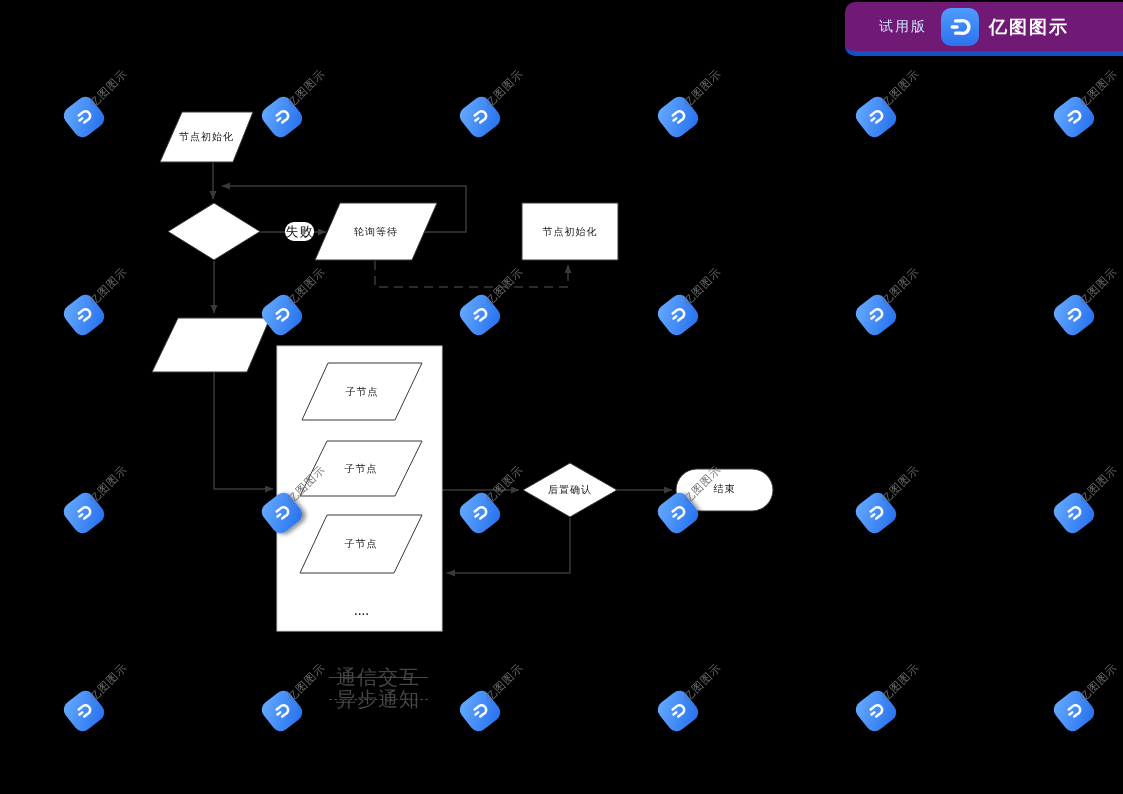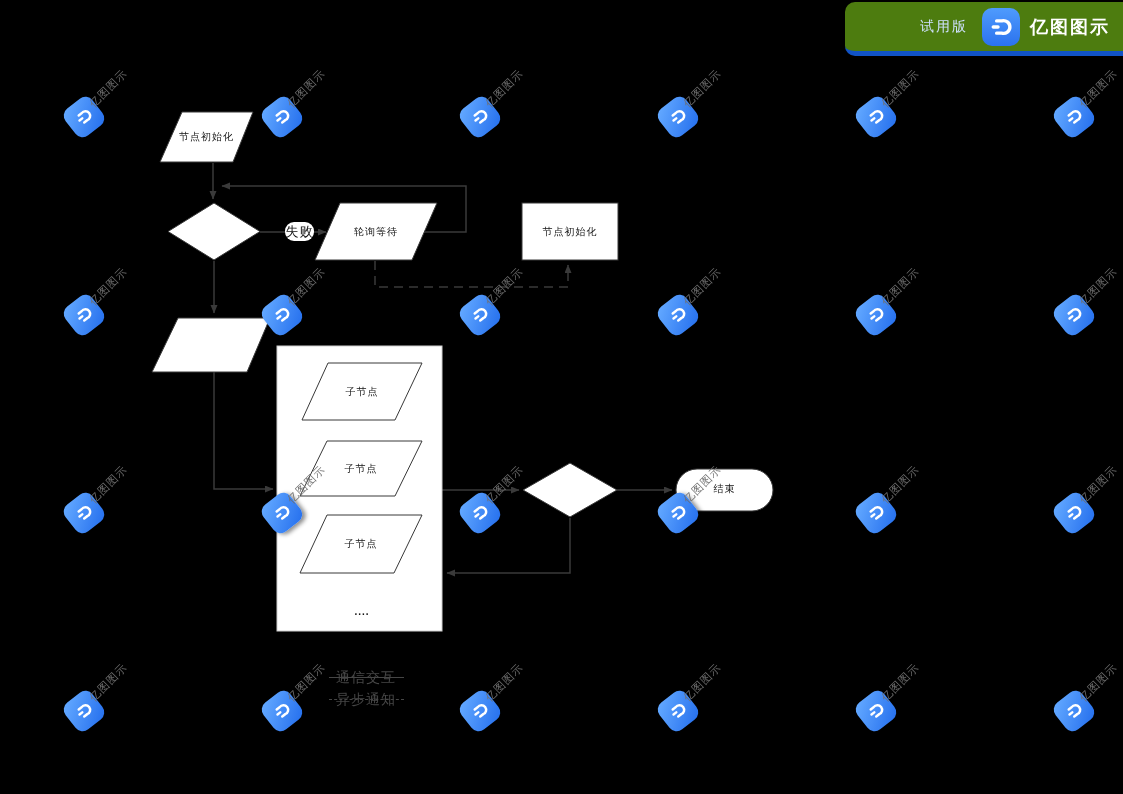"试用版" .banner { background: #4d7c0f -> #701a75; padding-left: 75px -> 34px }
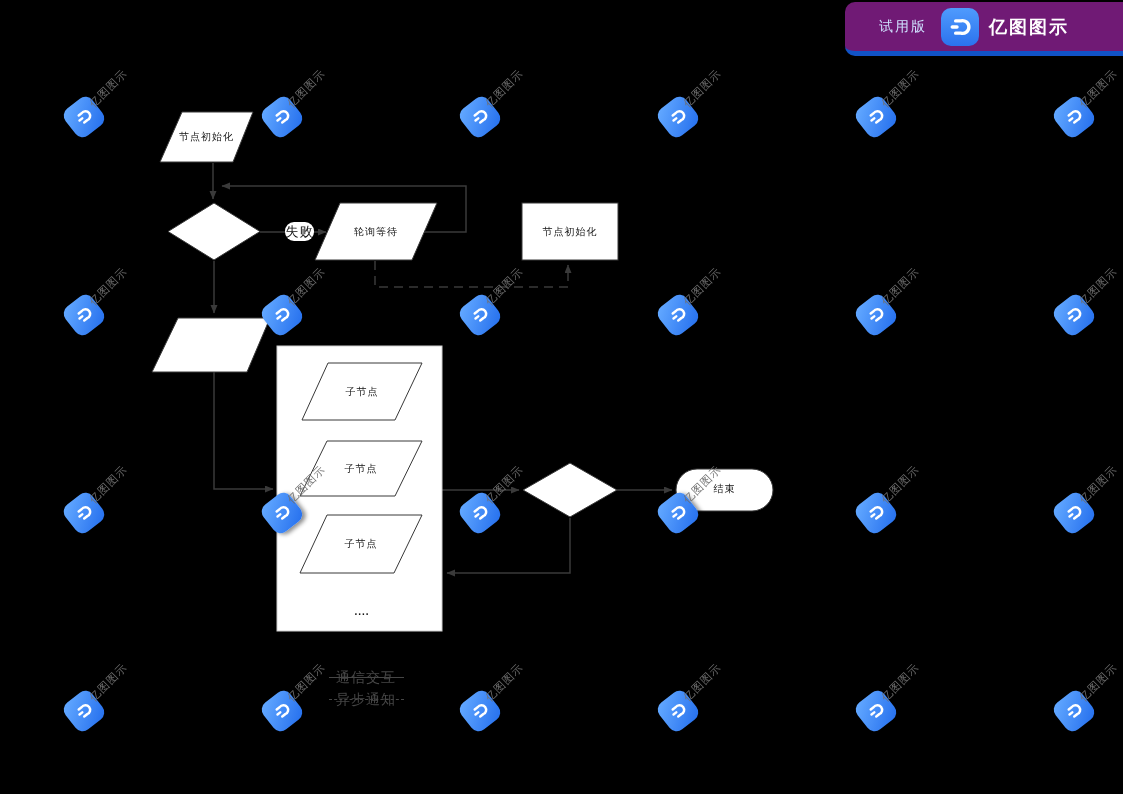"后置确认" div.lbl { html: none -> <div>后置确认</div> }
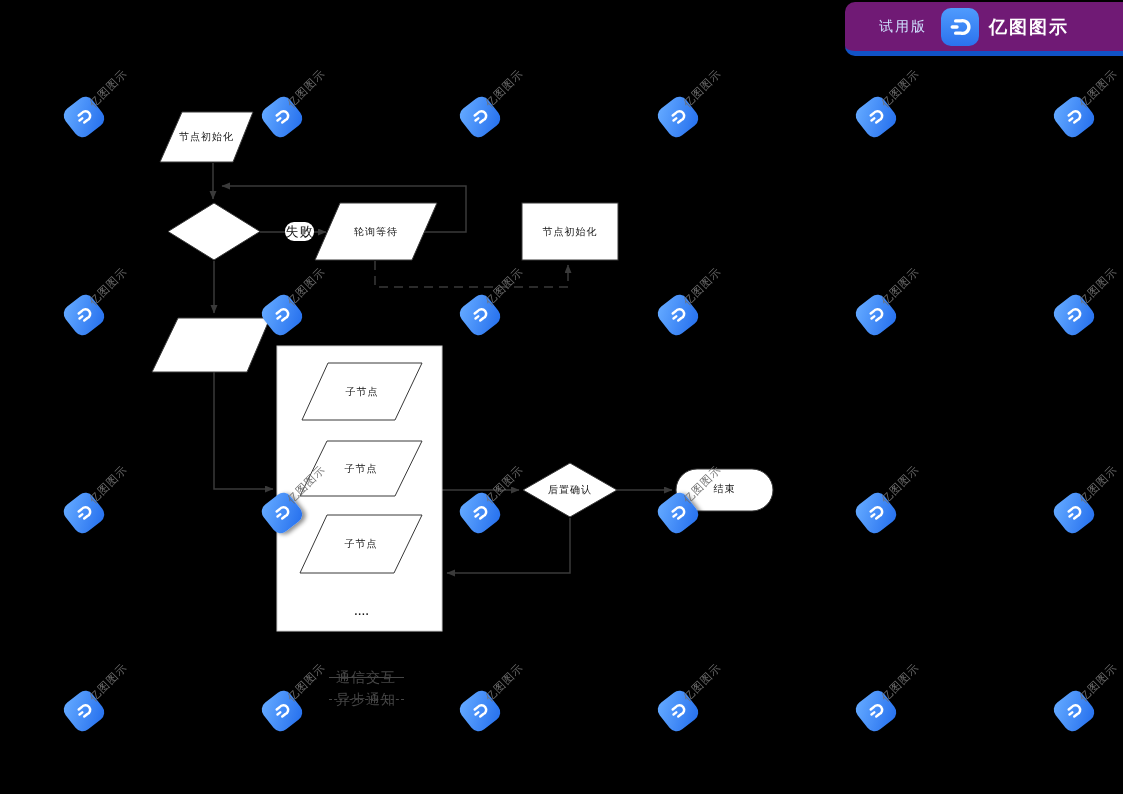"通信交互" .legend { font-size: 14px -> 20px }
